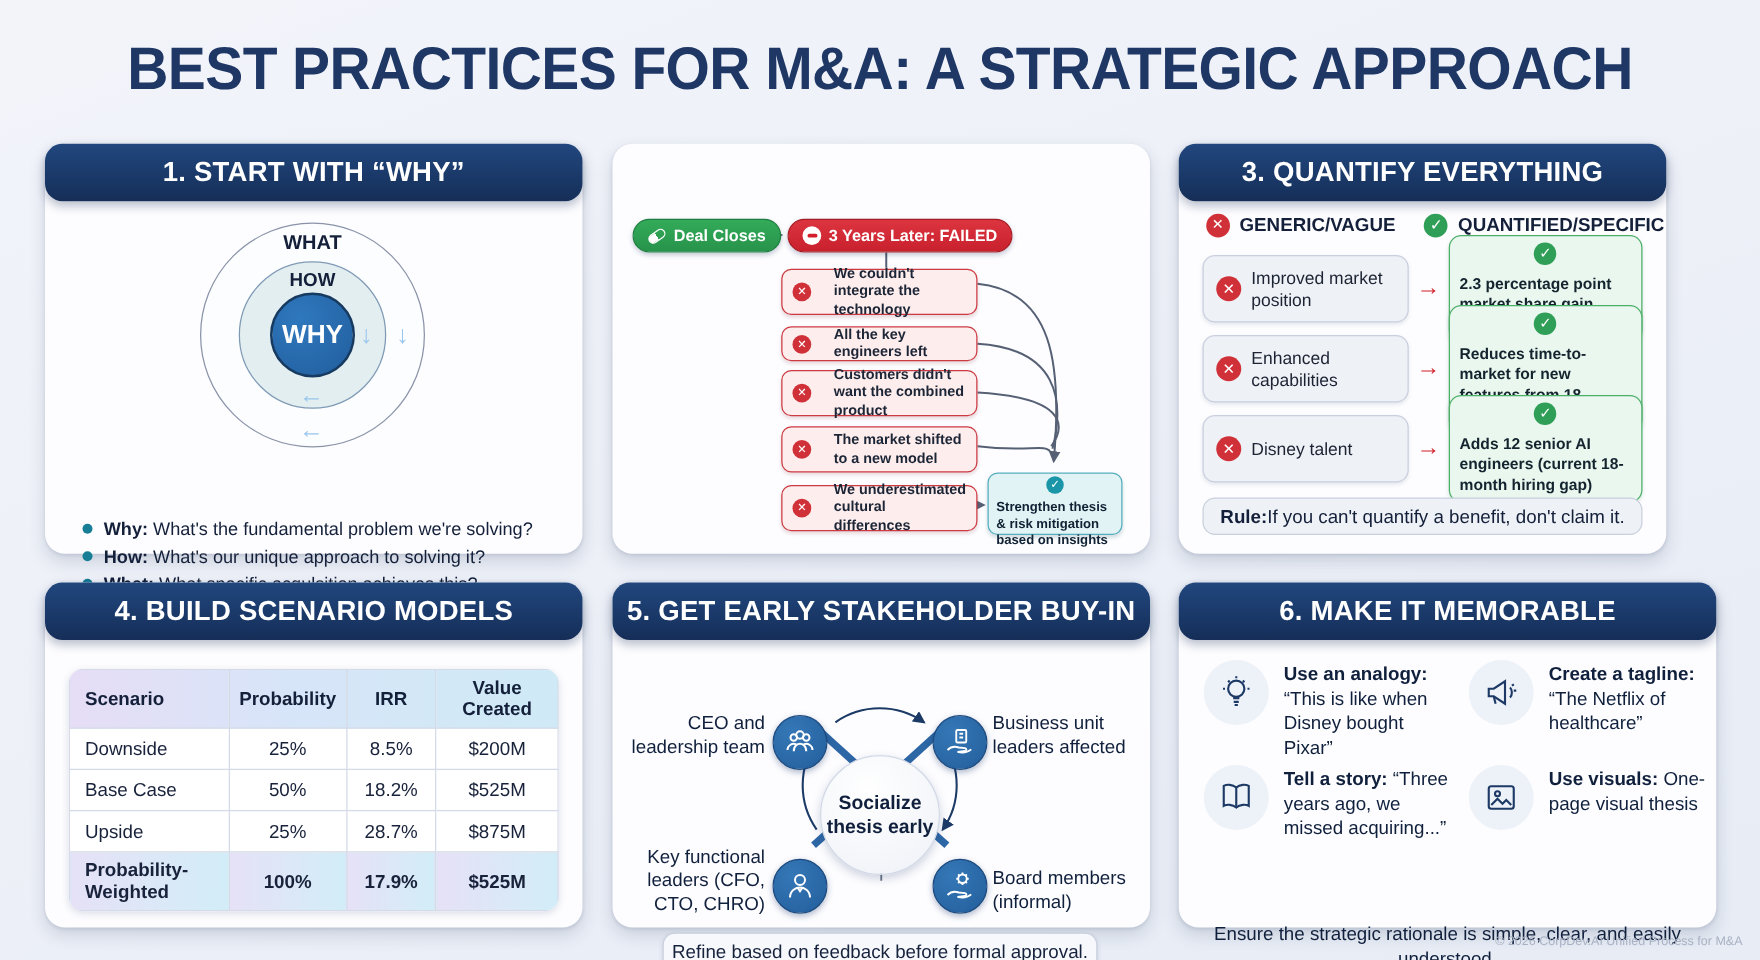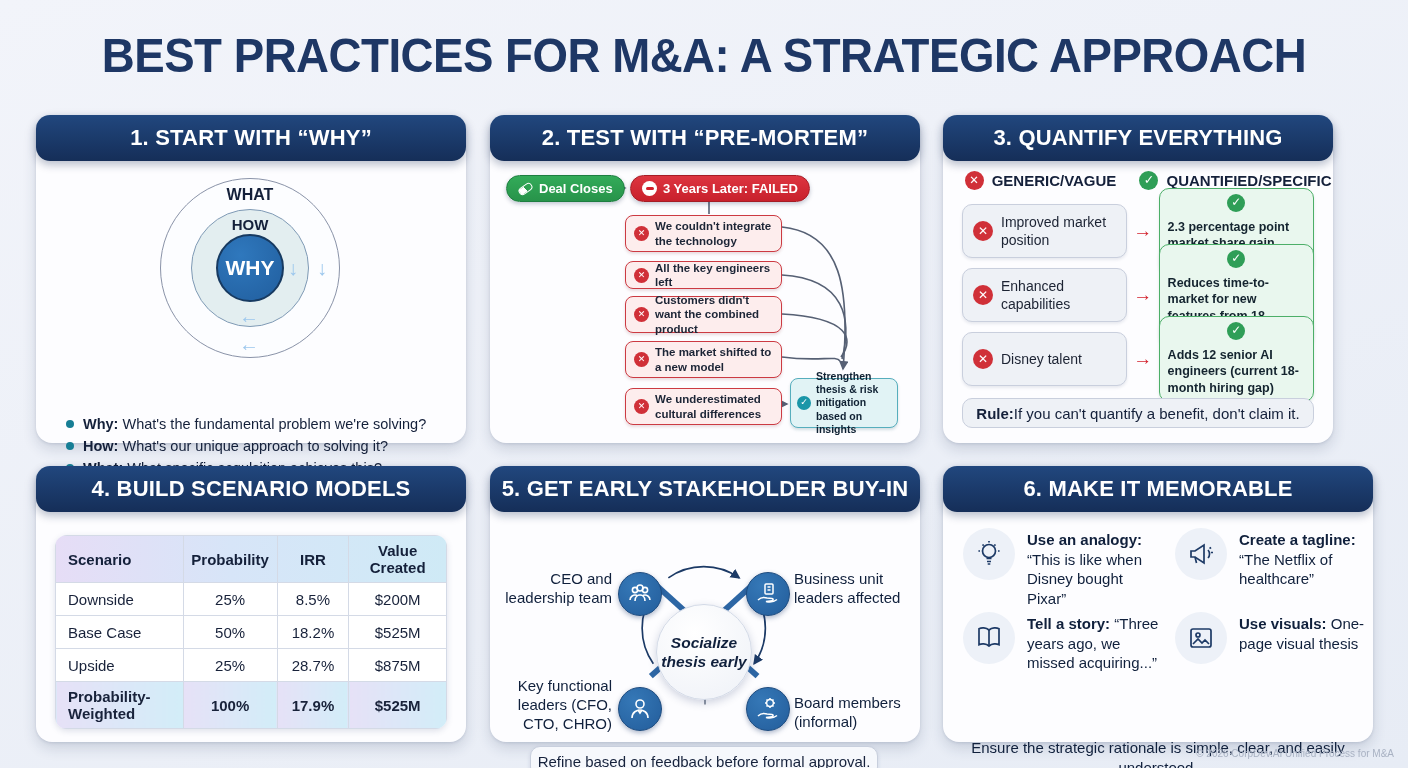"2. TEST WITH “PRE-MORTEM”" div.card-header { html: <div>2. TEST WITH “PRE-MORTEM”</div> -> none }
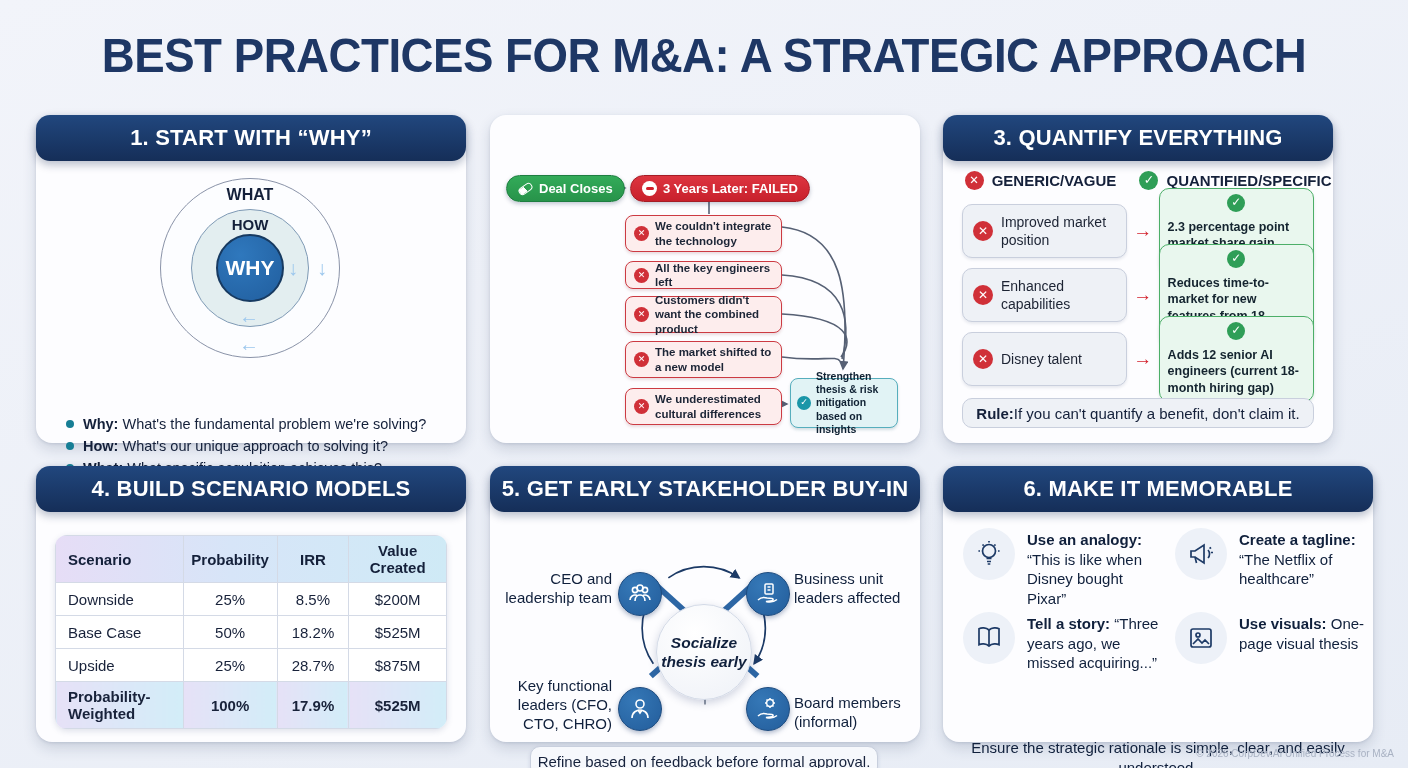"We couldn't integrate the technology" .fail-box { gap: 6px -> 18px }
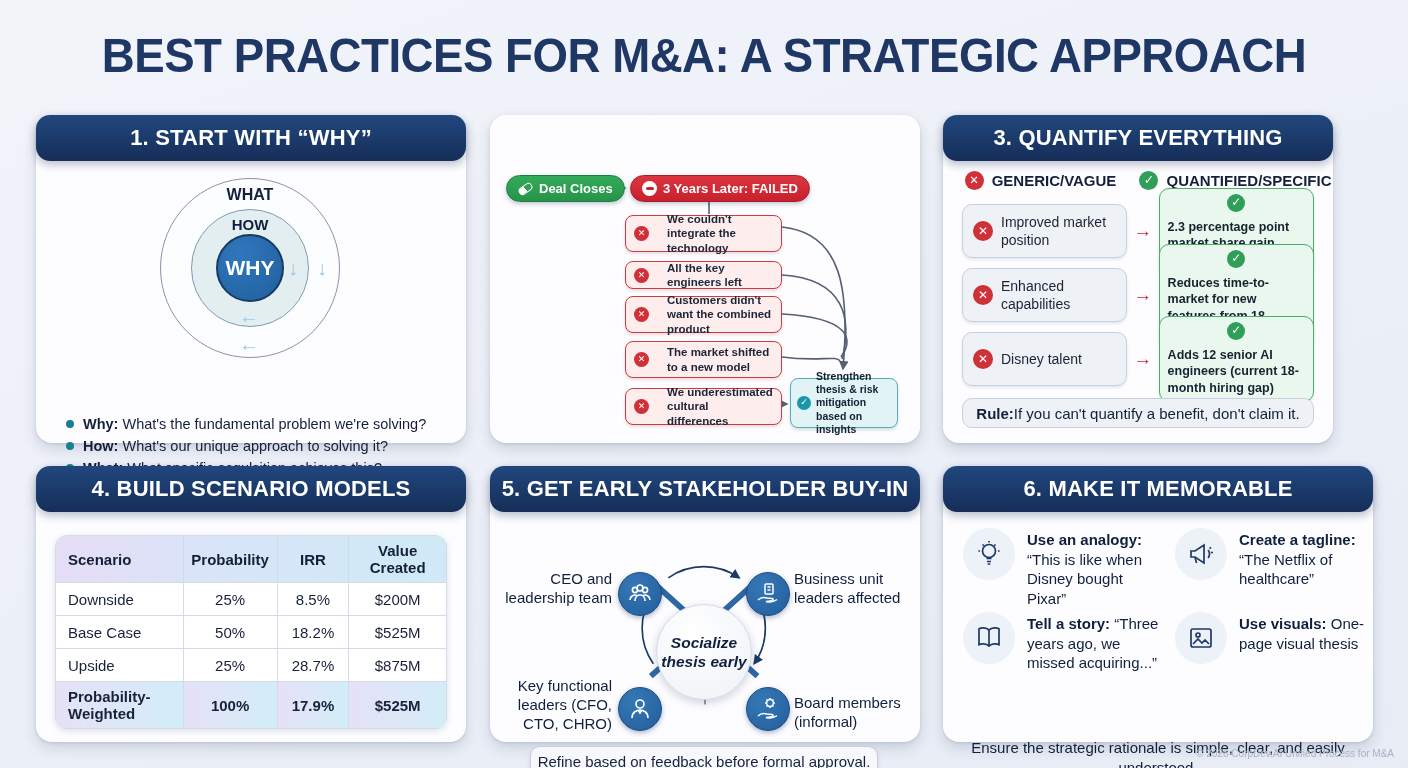"Strengthen thesis & risk mitigation" .outcome-box { flex-direction: none -> column; padding: 20px 6px -> 2px 6px }
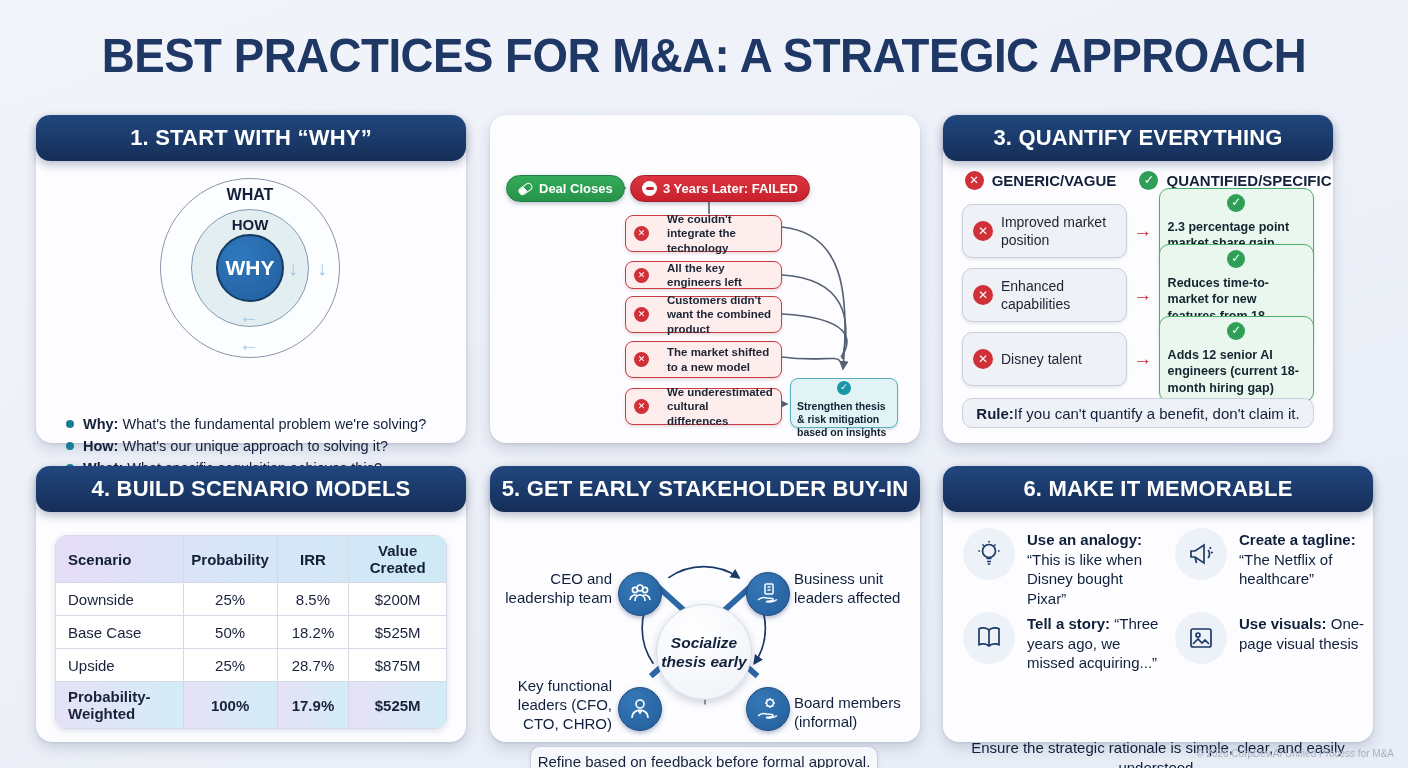"Socialize thesis early" .hub { font-style: italic -> none }
